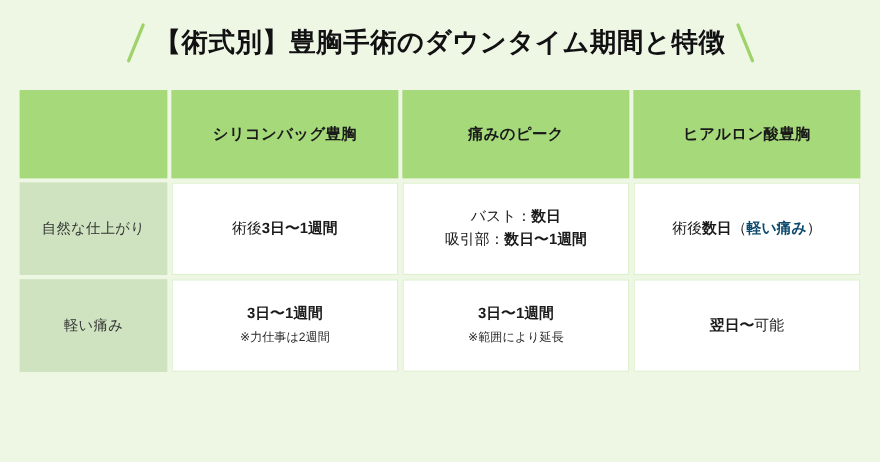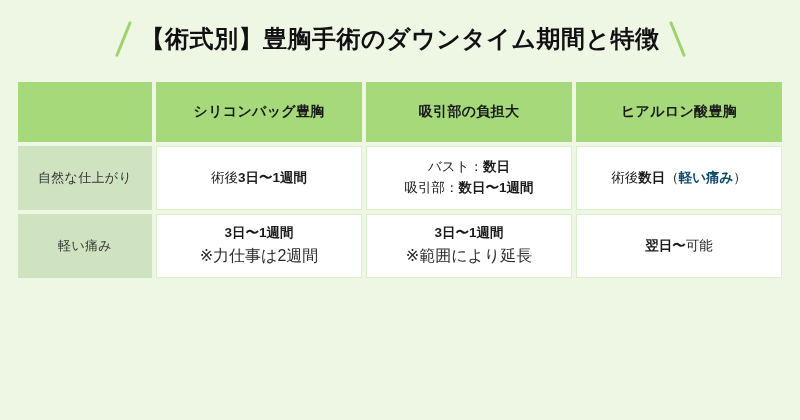"シリコンバッグ豊胸" table.cmp th,table.cmp td { padding: 0 -> 10px }
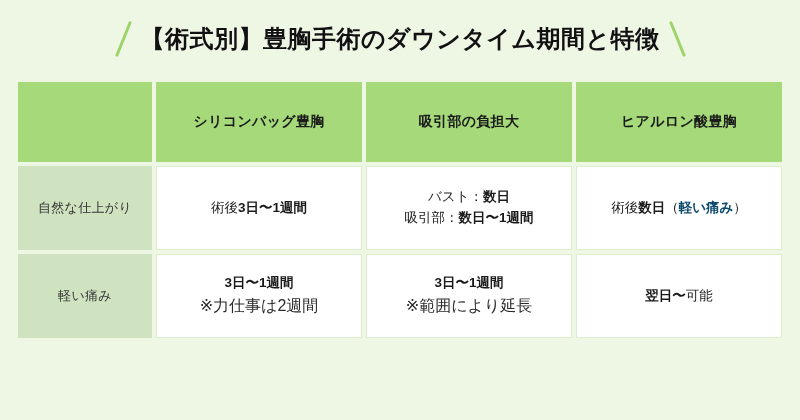"吸引部の負担大" th.hdr { text: 吸引部の負担大 -> 痛みのピーク }
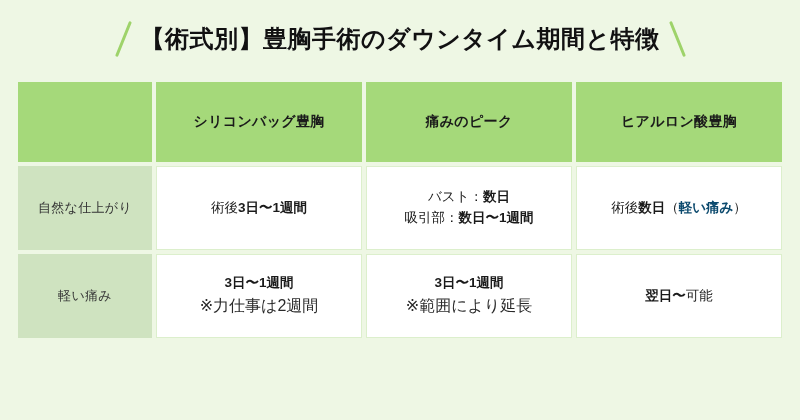"※力仕事は2週間" .note { font-size: 16px -> 11px }
